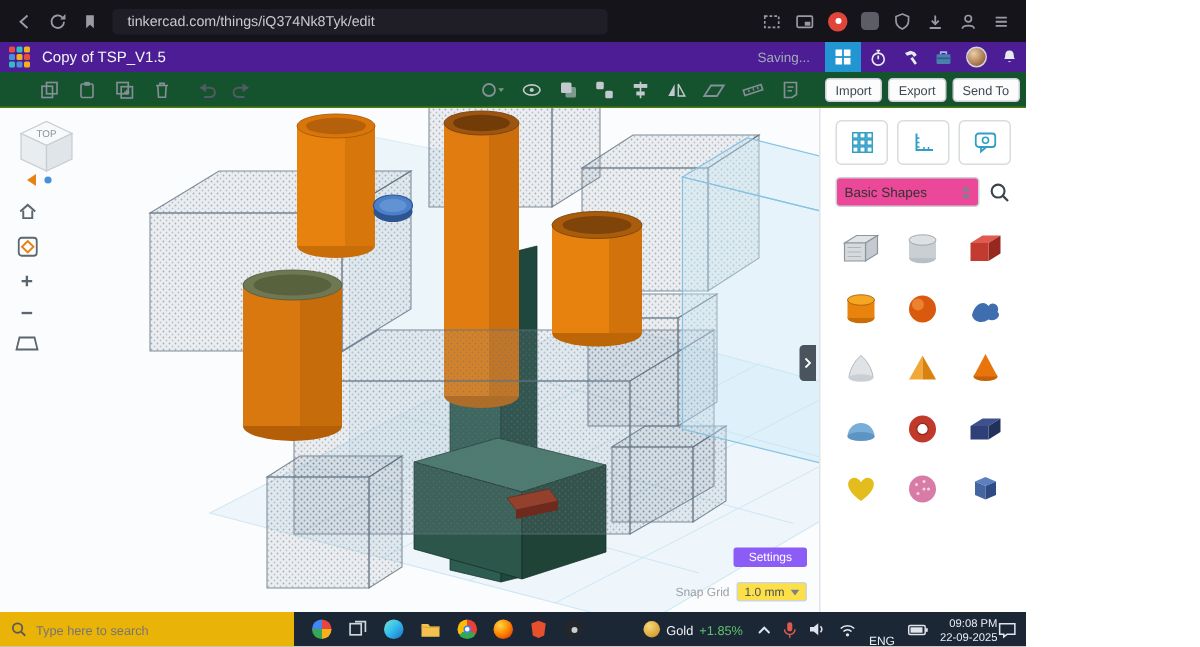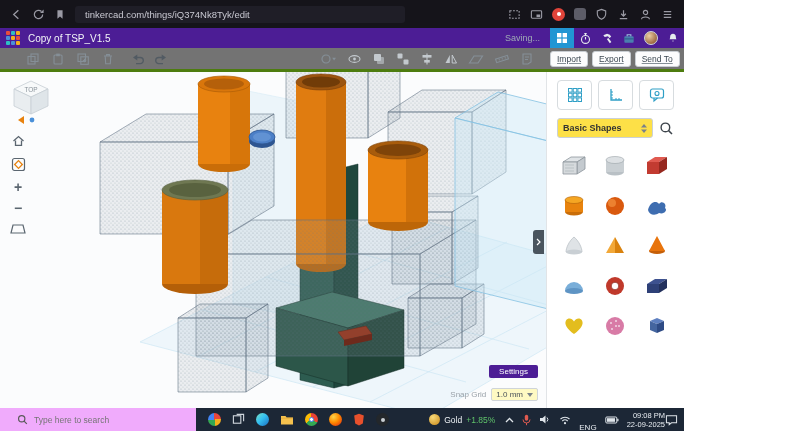"Import" .toolbar { background: #737373 -> #14532d; border-bottom: 3px solid #4d7c0f -> 1px solid #4d7c0f; text-decoration: underline -> none }
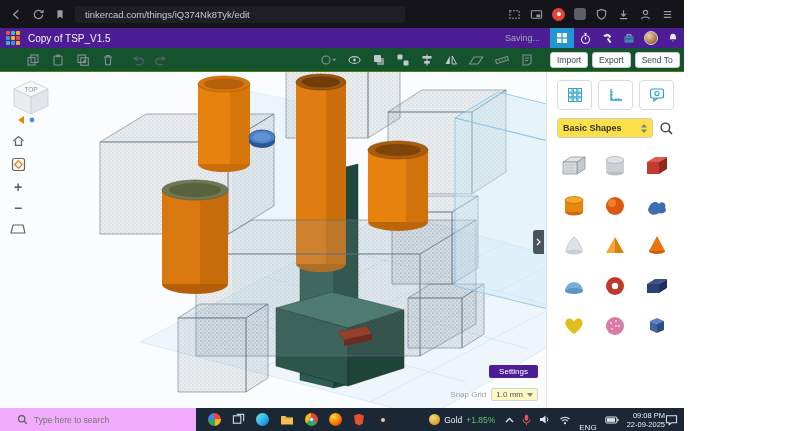"Basic Shapes" .cat-select { background: #fde047 -> #ec4899; font-weight: bold -> none }
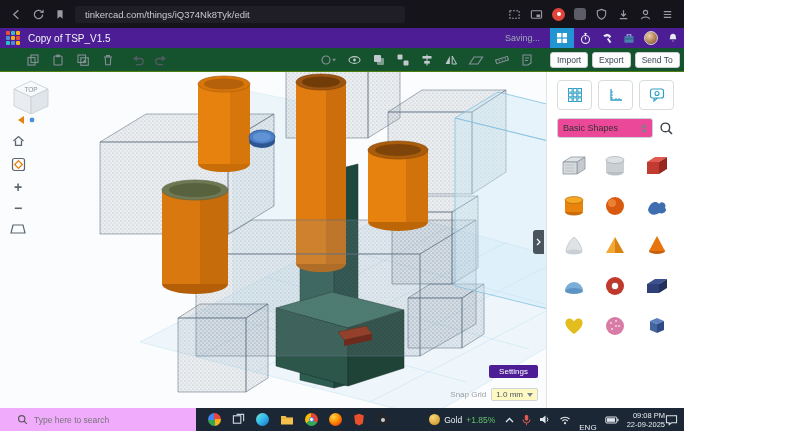"Settings" .settings-btn { background: #4c1d95 -> #8b5cf6 }
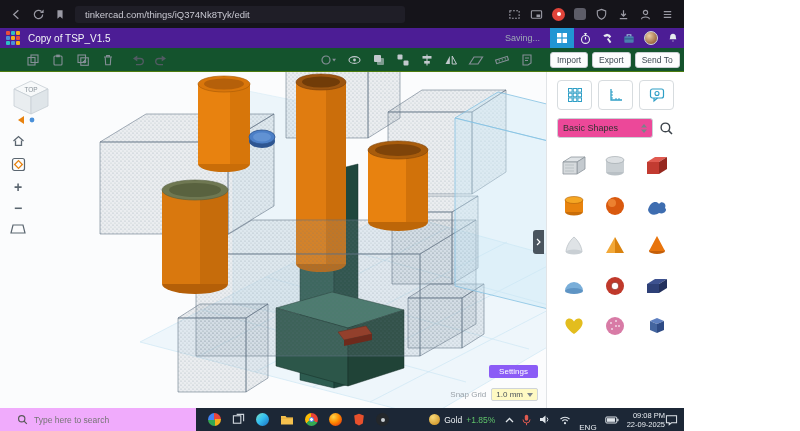"1.0 mm" .snapgrid .val { background: #fef9c3 -> #fde047 }
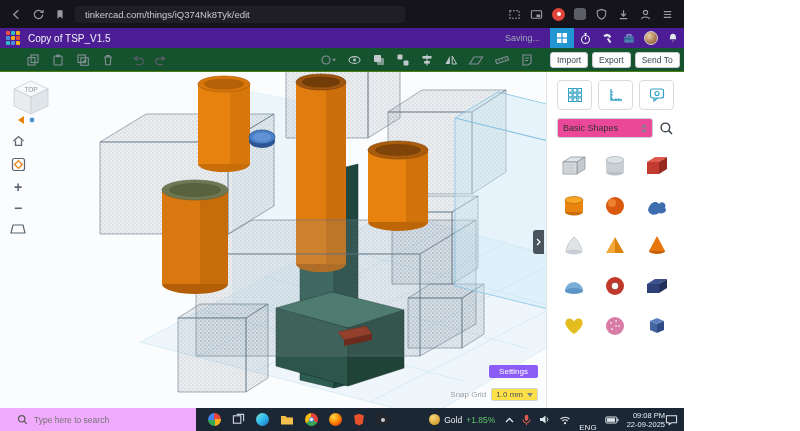"Type here to search" .tsearch { background: #f0abfc -> #eab308; padding: 0 17px -> 0 7px }
